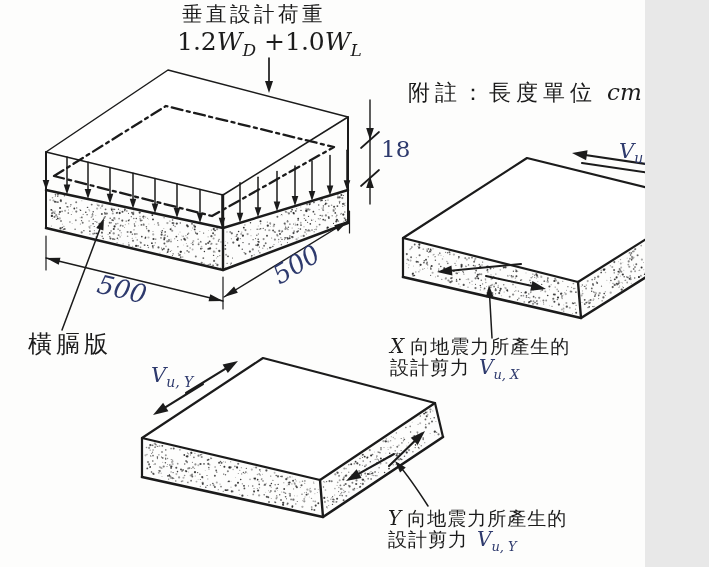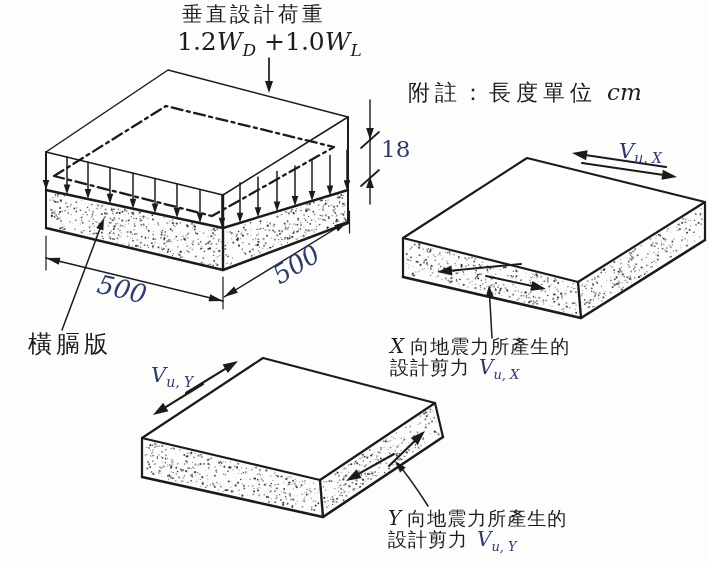"垂直設計荷重" .canvas { width: 709px -> 645px }
